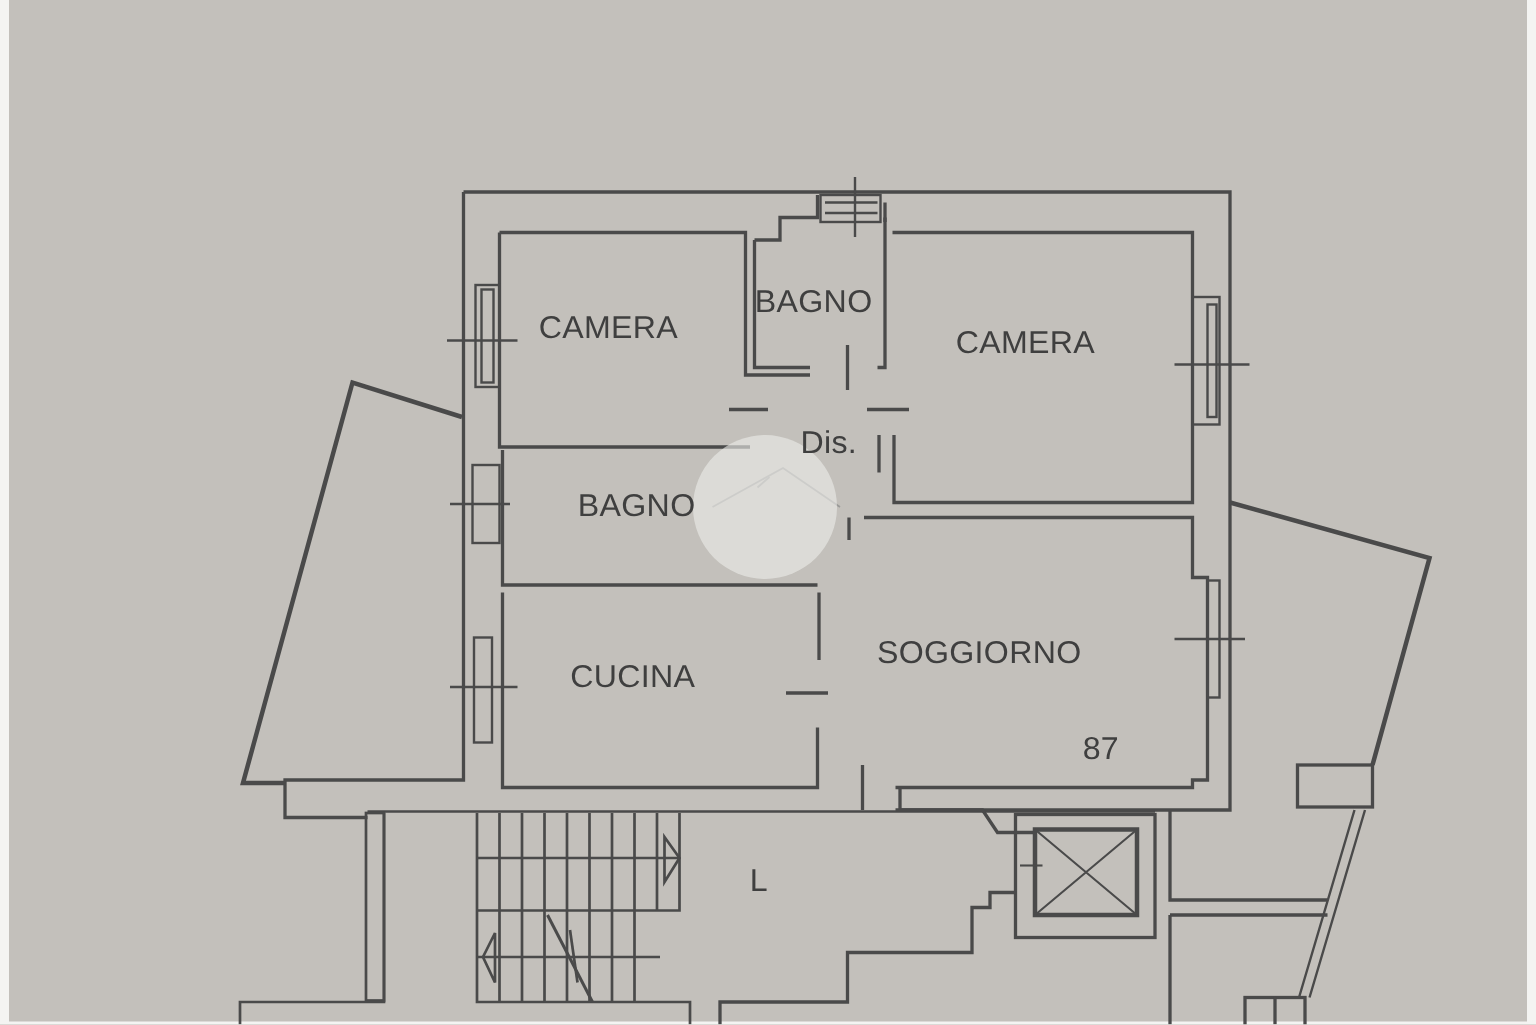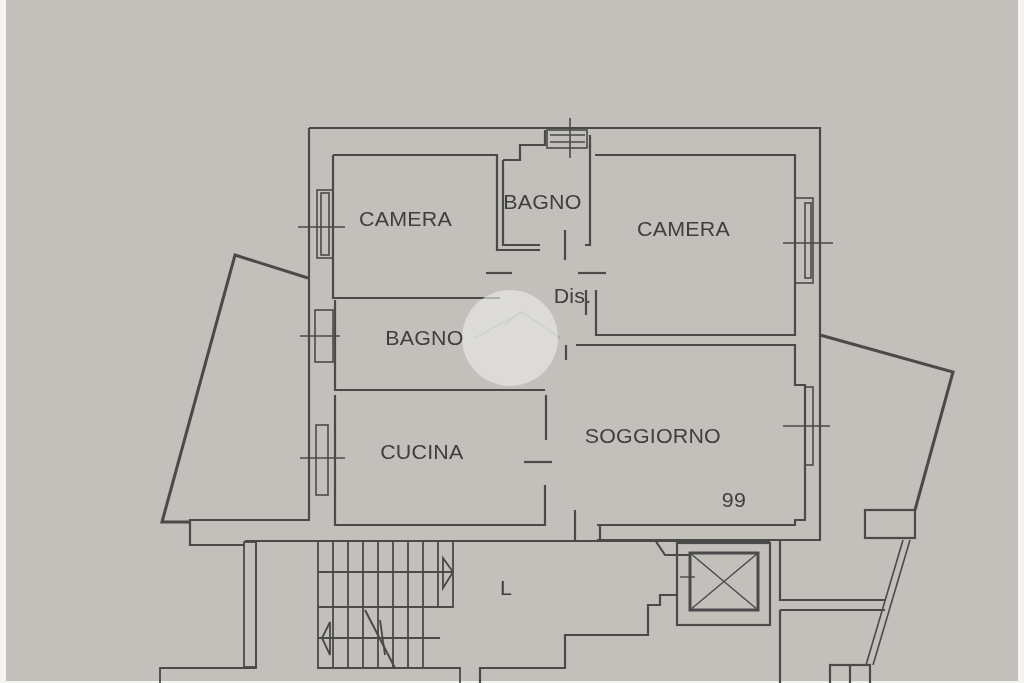"Dis." div.lbl { left: 554px -> 534px }
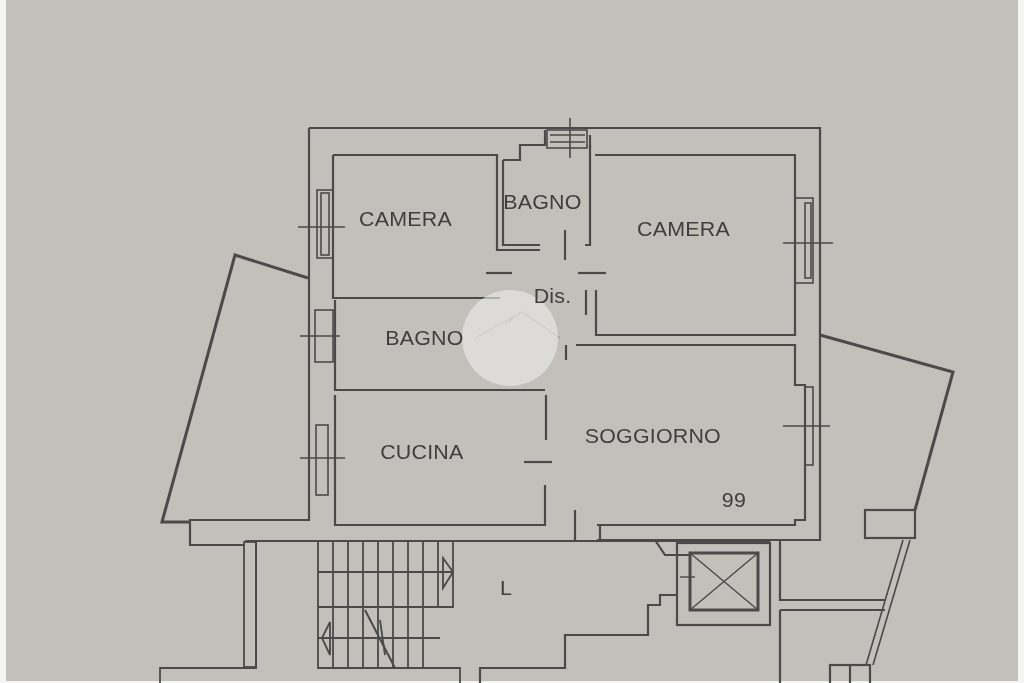"99" div.lbl { text: 99 -> 87 }
